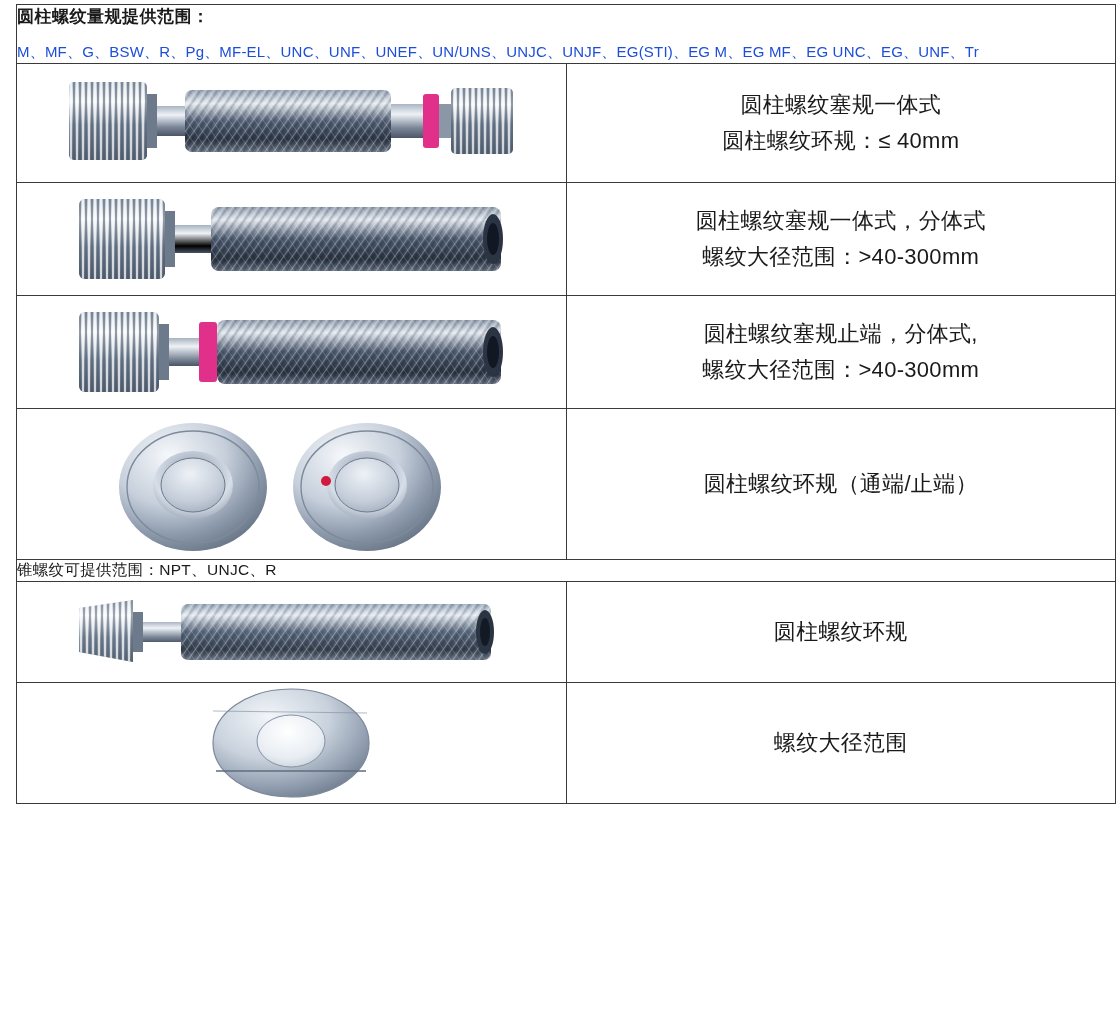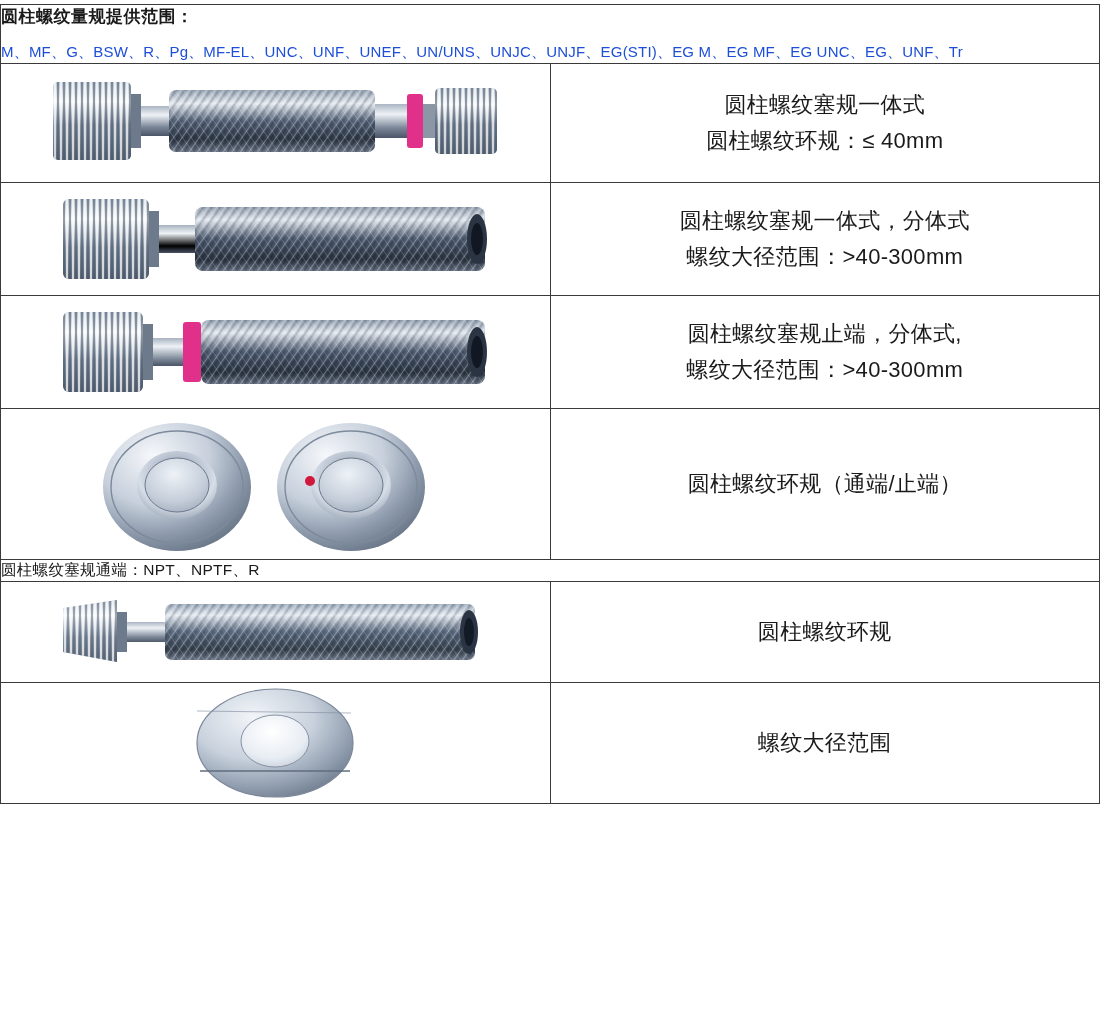"圆柱螺纹量规提供范围：" .doc-table { margin: 4px 8px 0 0 -> 4px 8px 0 16px }
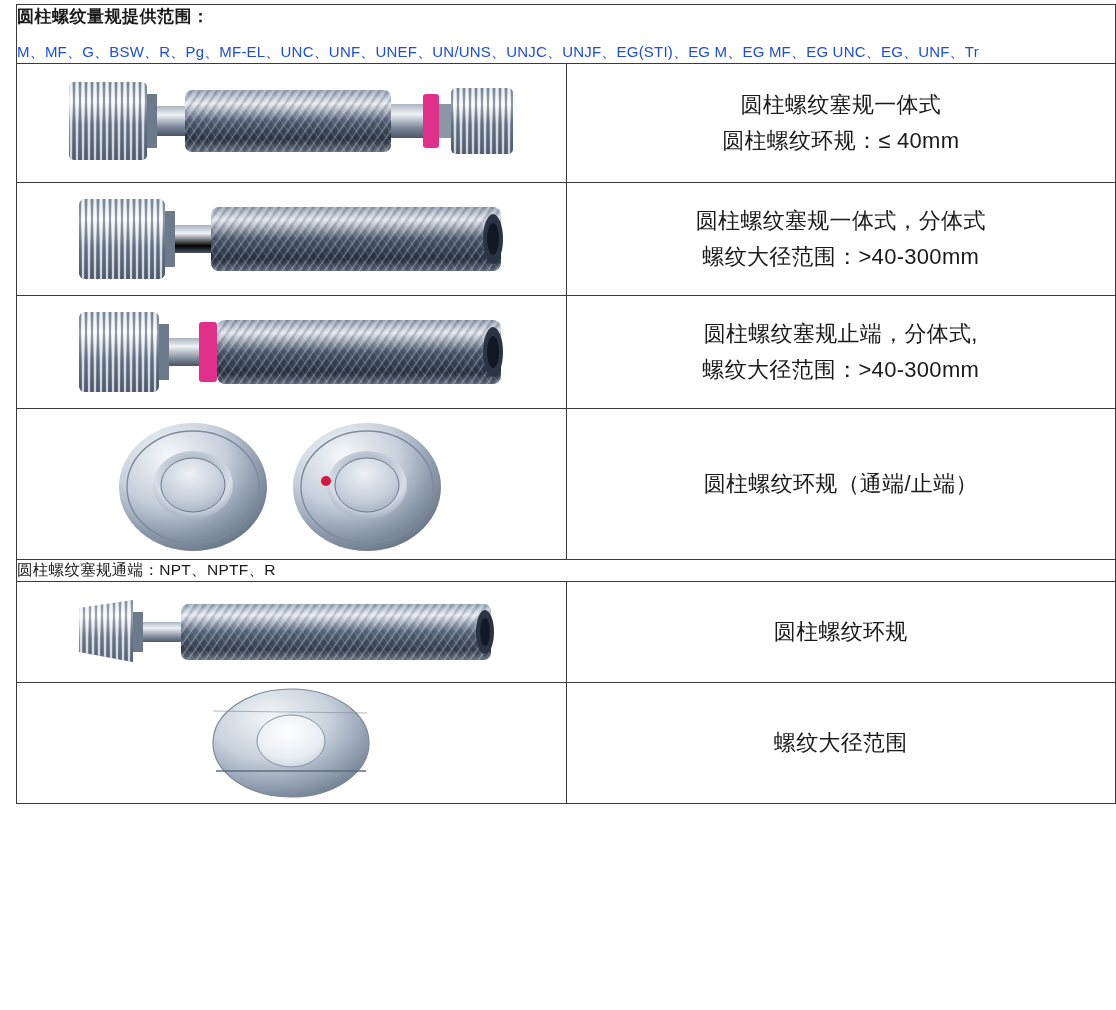"圆柱螺纹塞规通端：NPT、NPTF、R" td.section-cell { text: 圆柱螺纹塞规通端：NPT、NPTF -> 锥螺纹可提供范围：NPT、UNJC }
